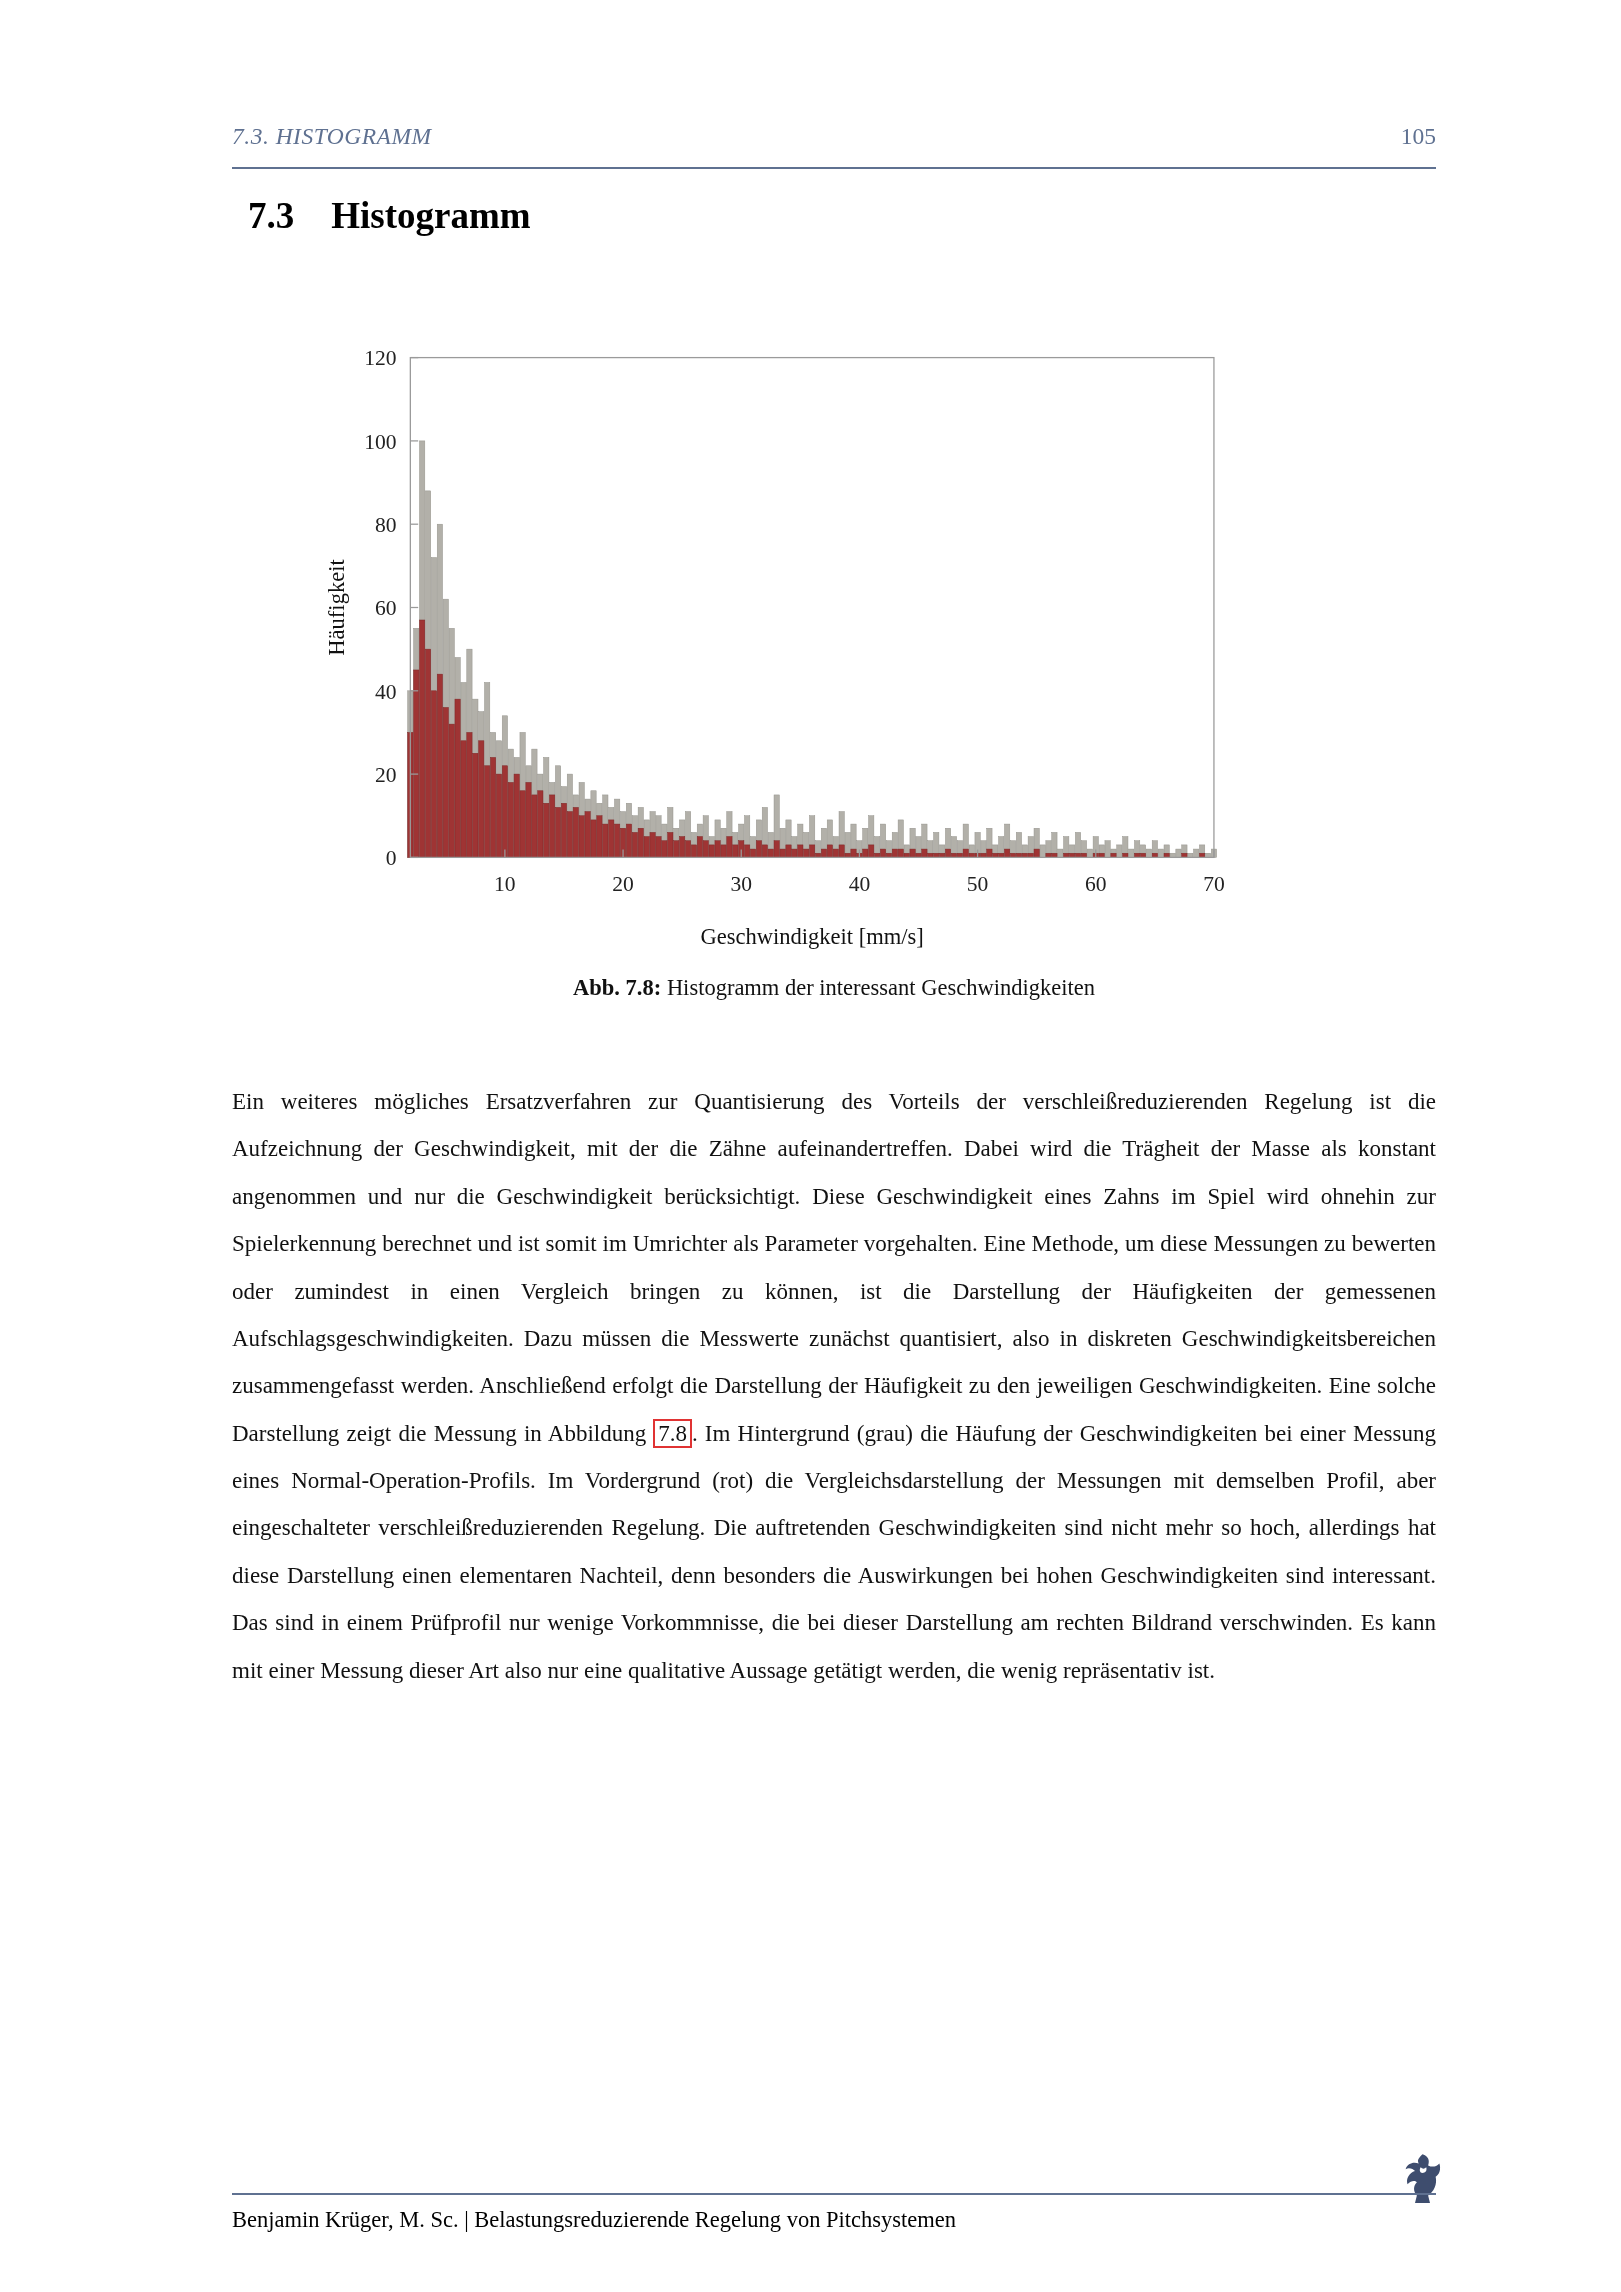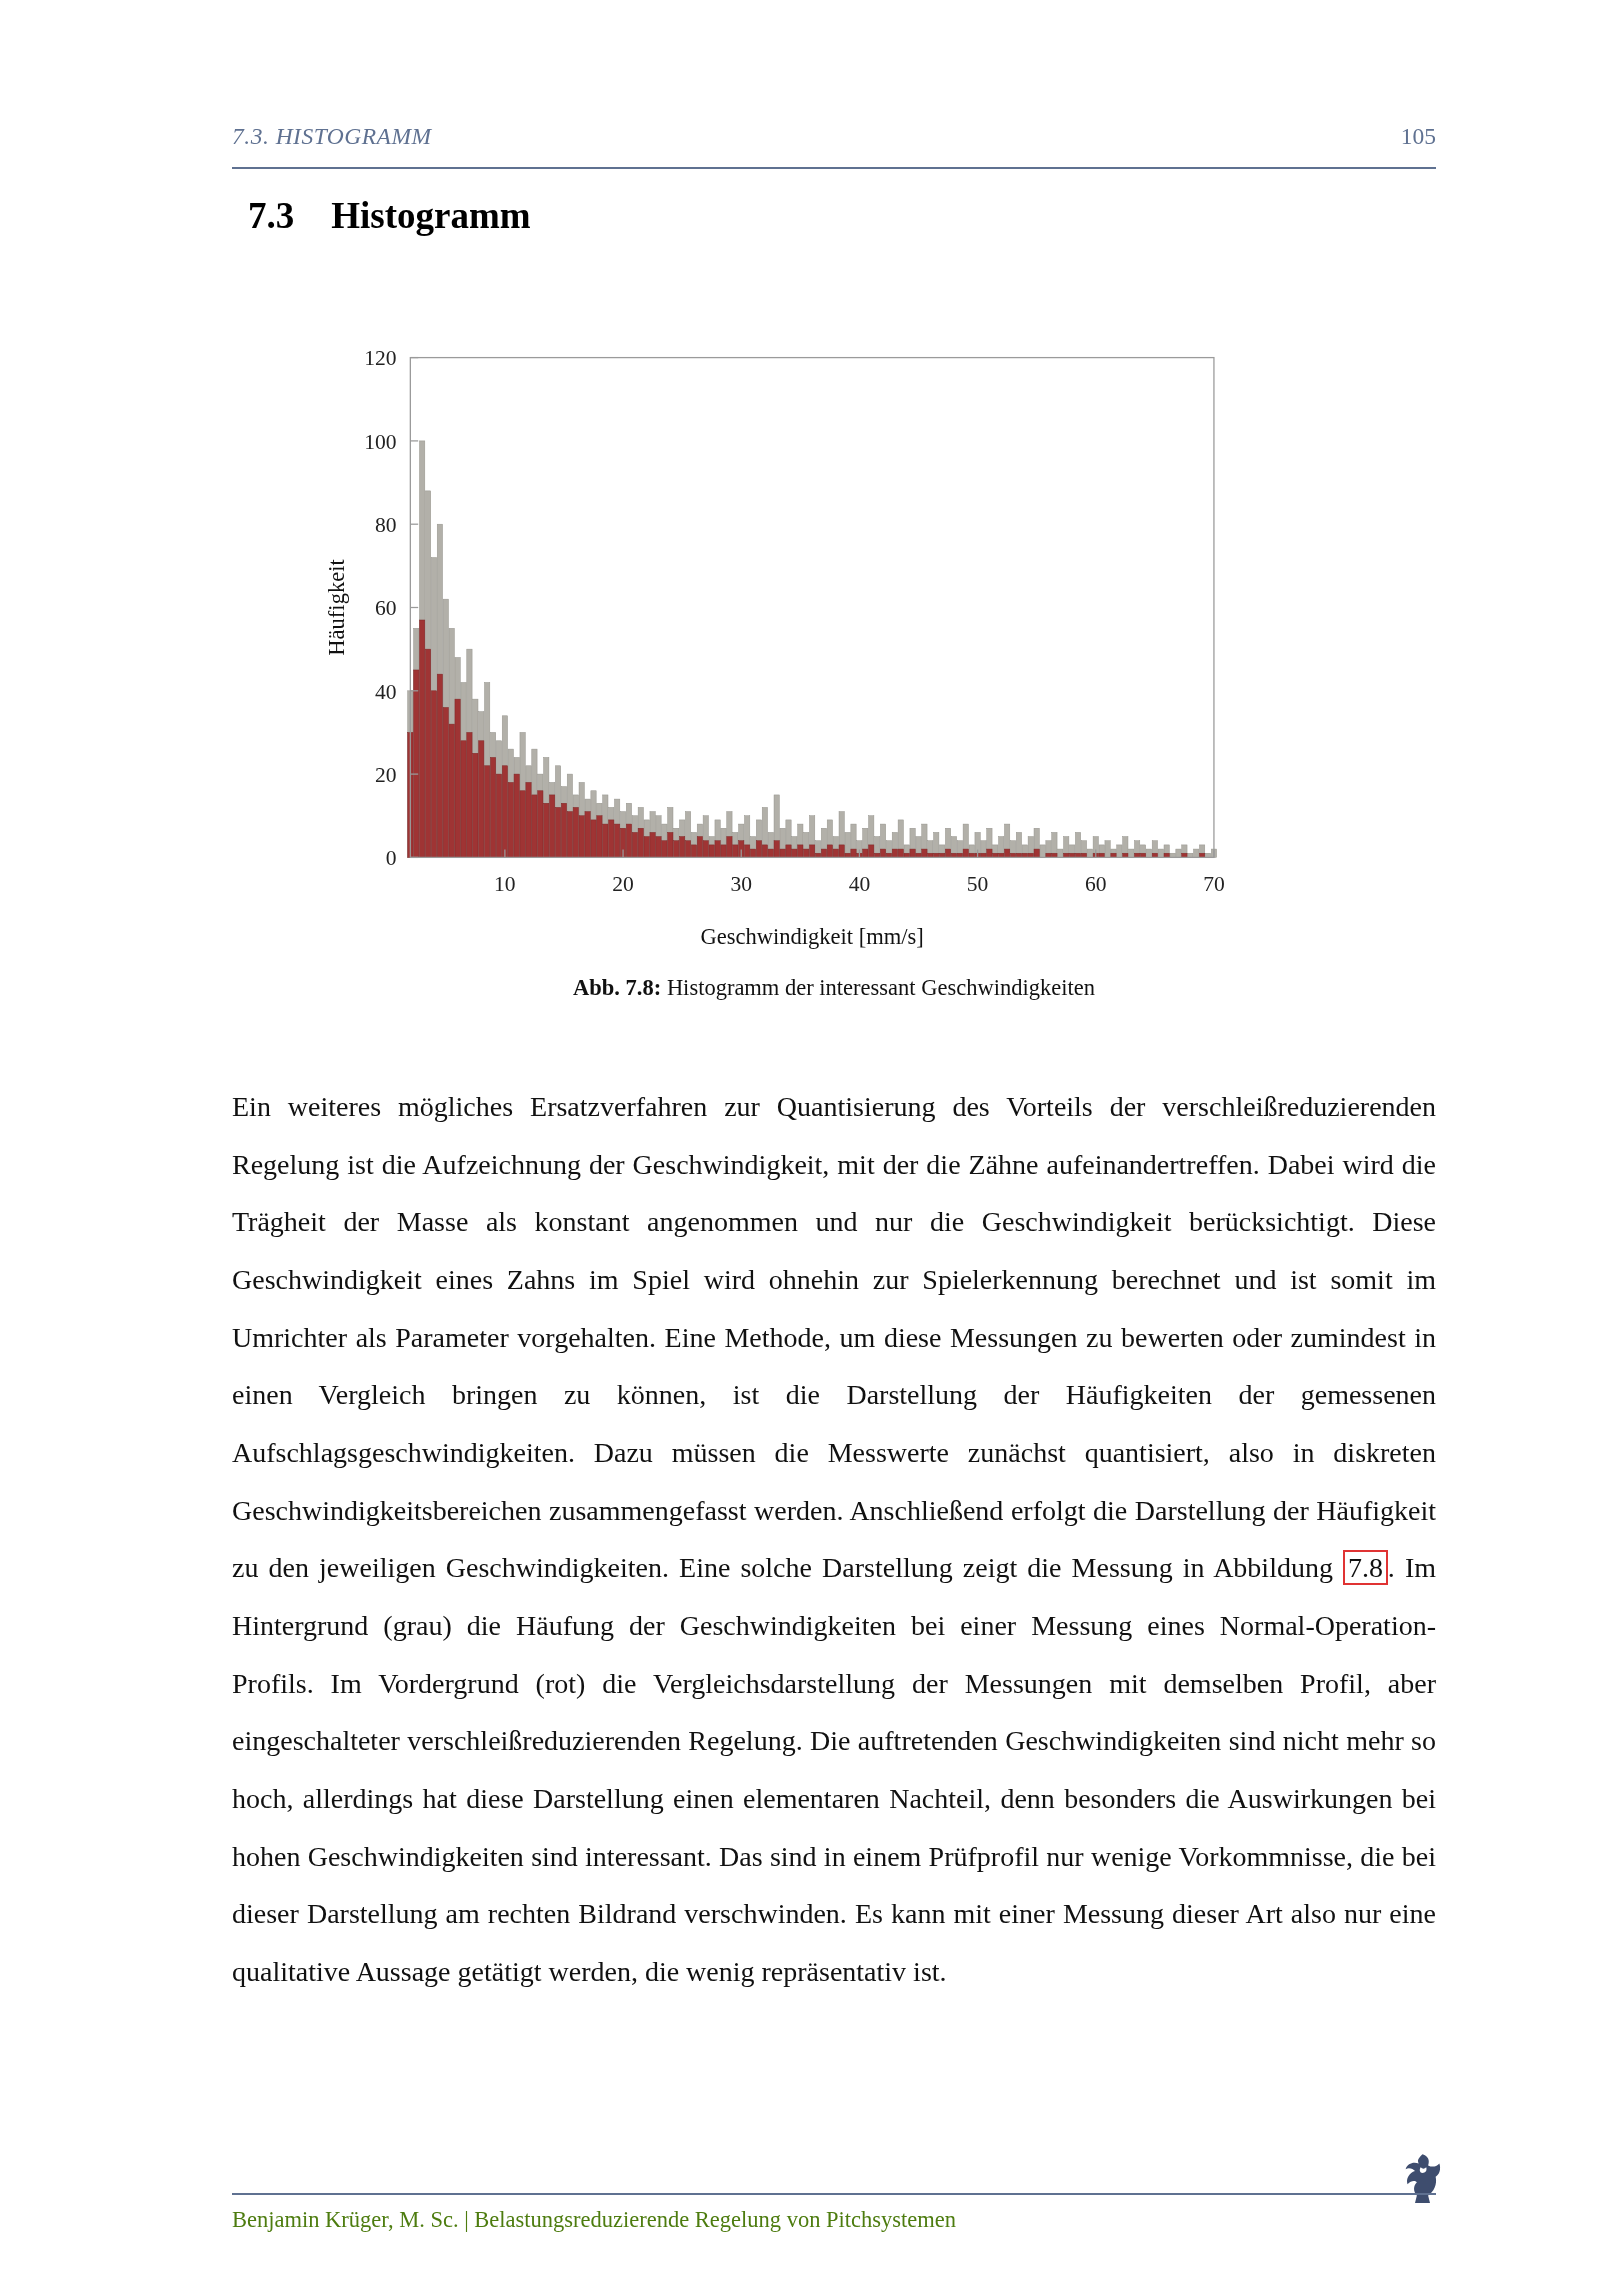"Ein weiteres mögliches Ersatzverfahren" .body-paragraph { font-size: 28px -> 23px }
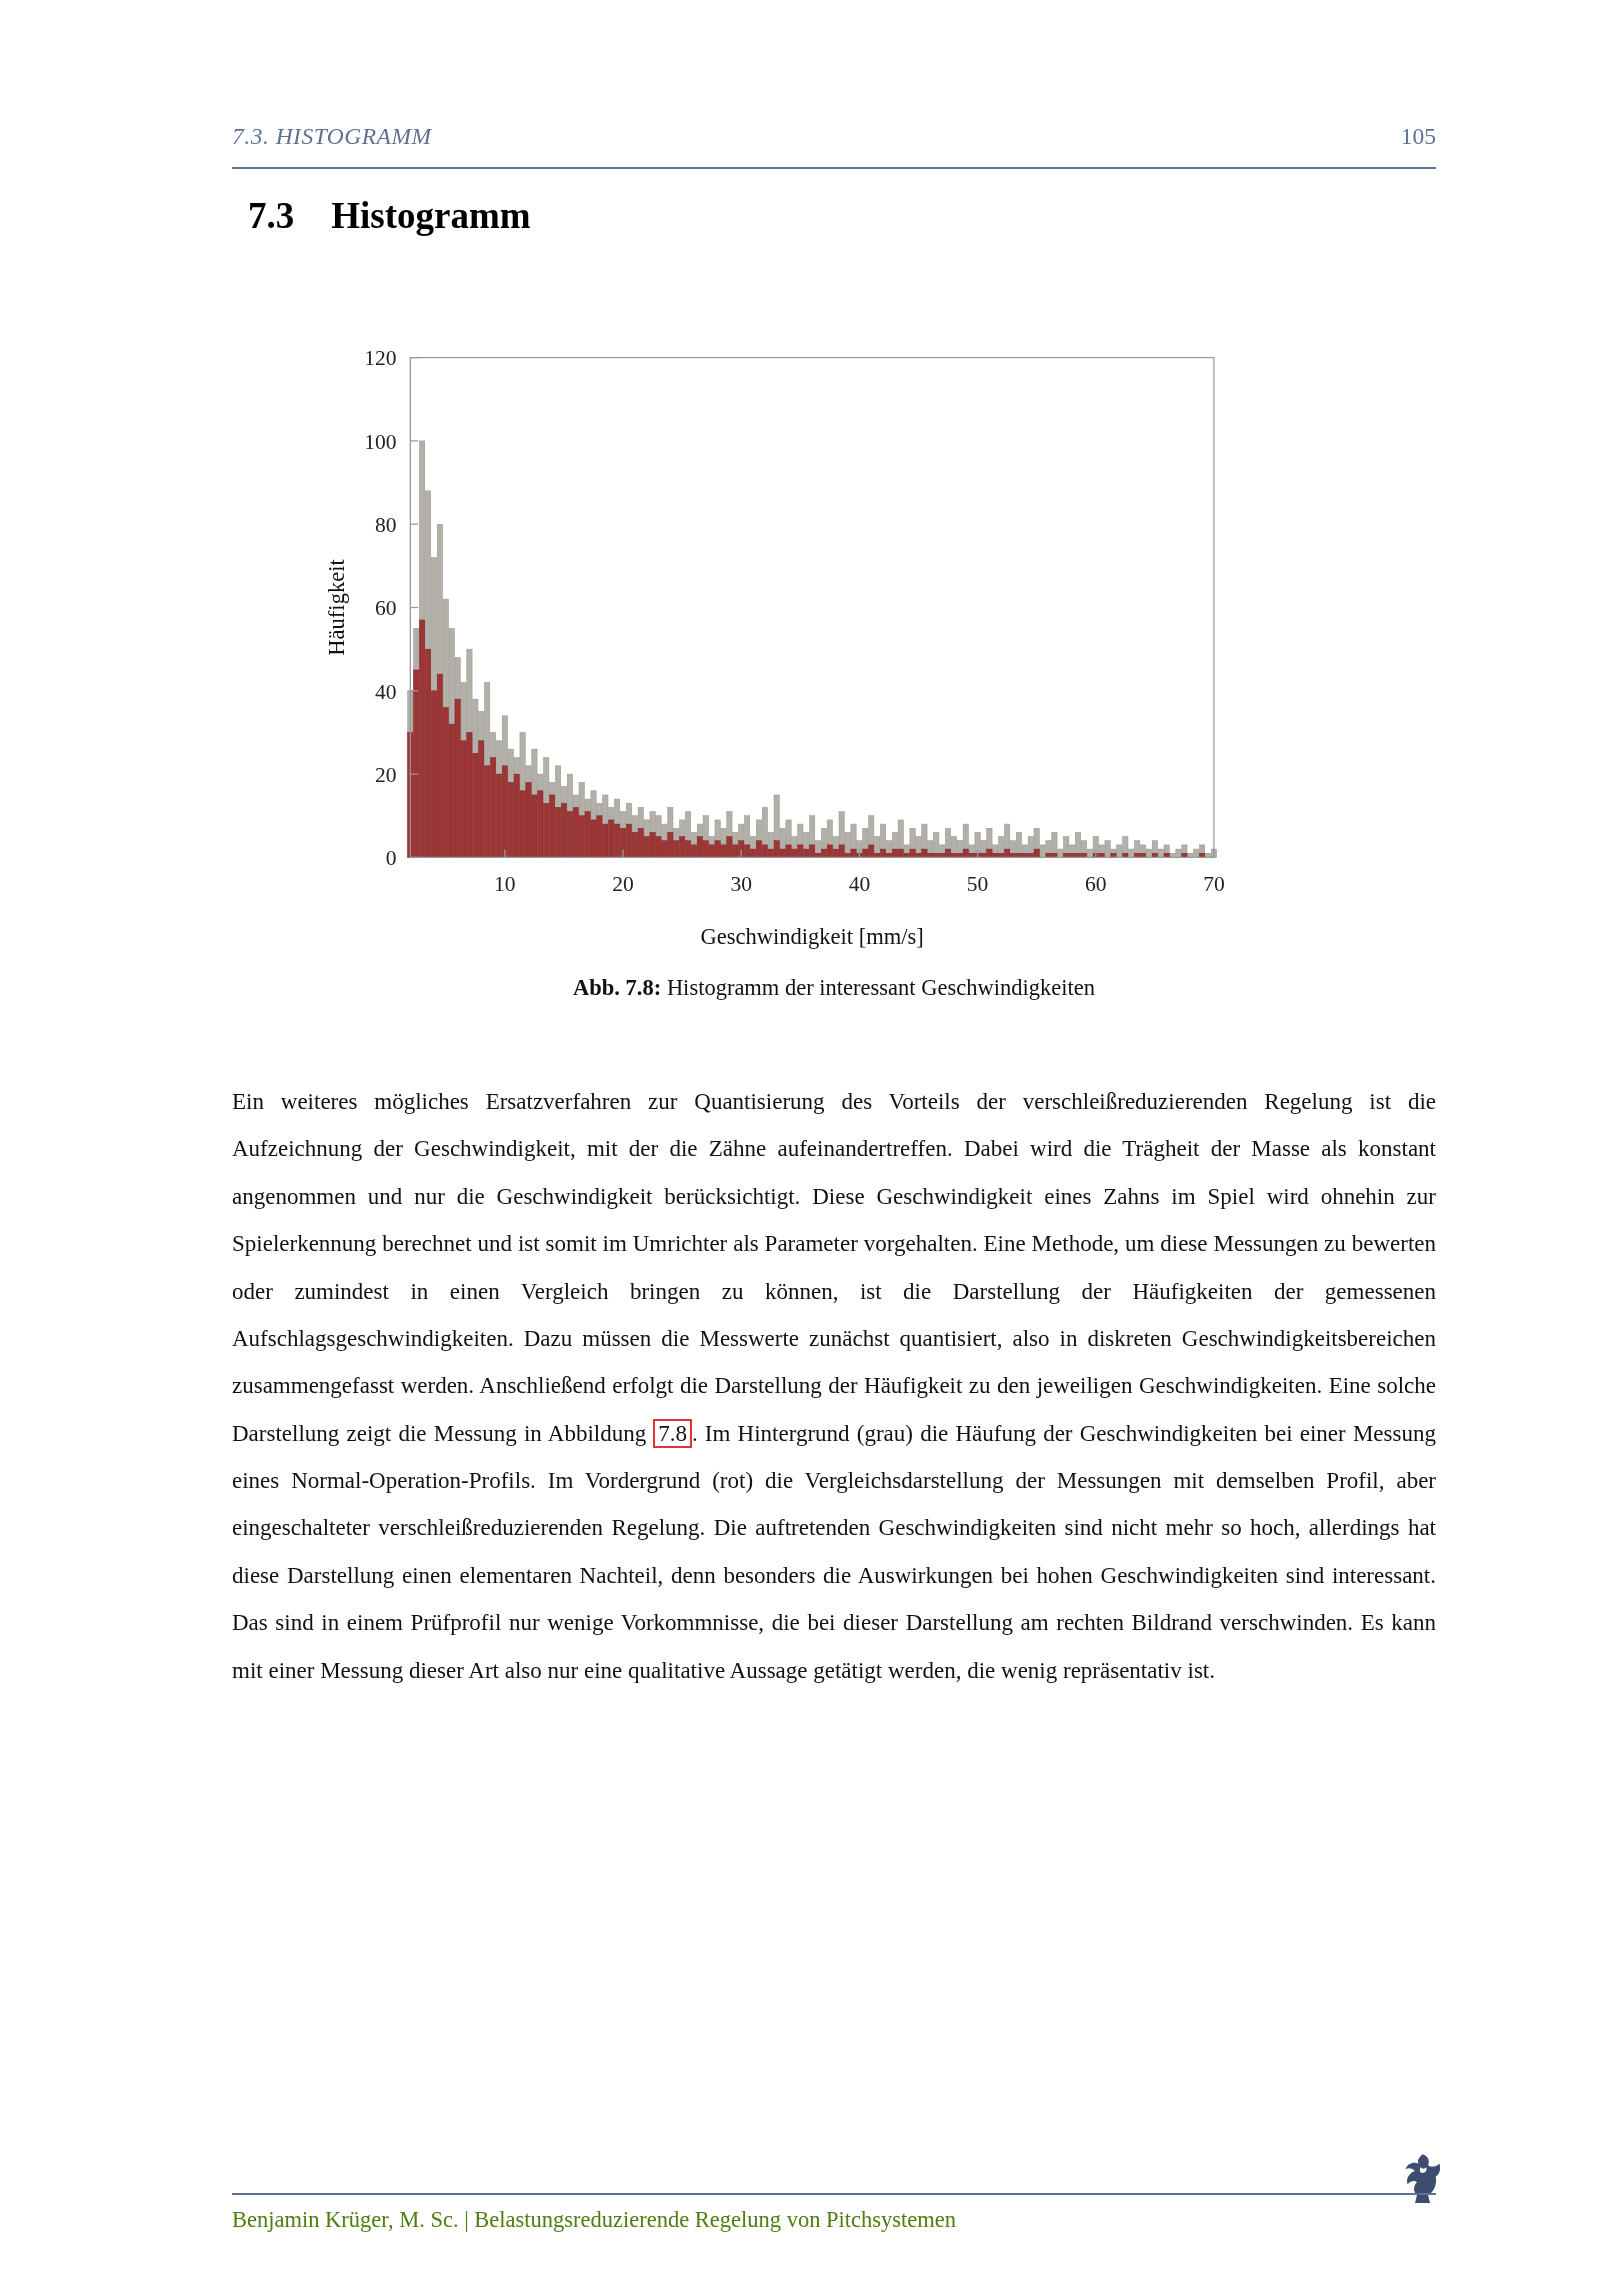"Benjamin Krüger, M. Sc. |" .page-footer { color: #4d7c0f -> #000000 }
